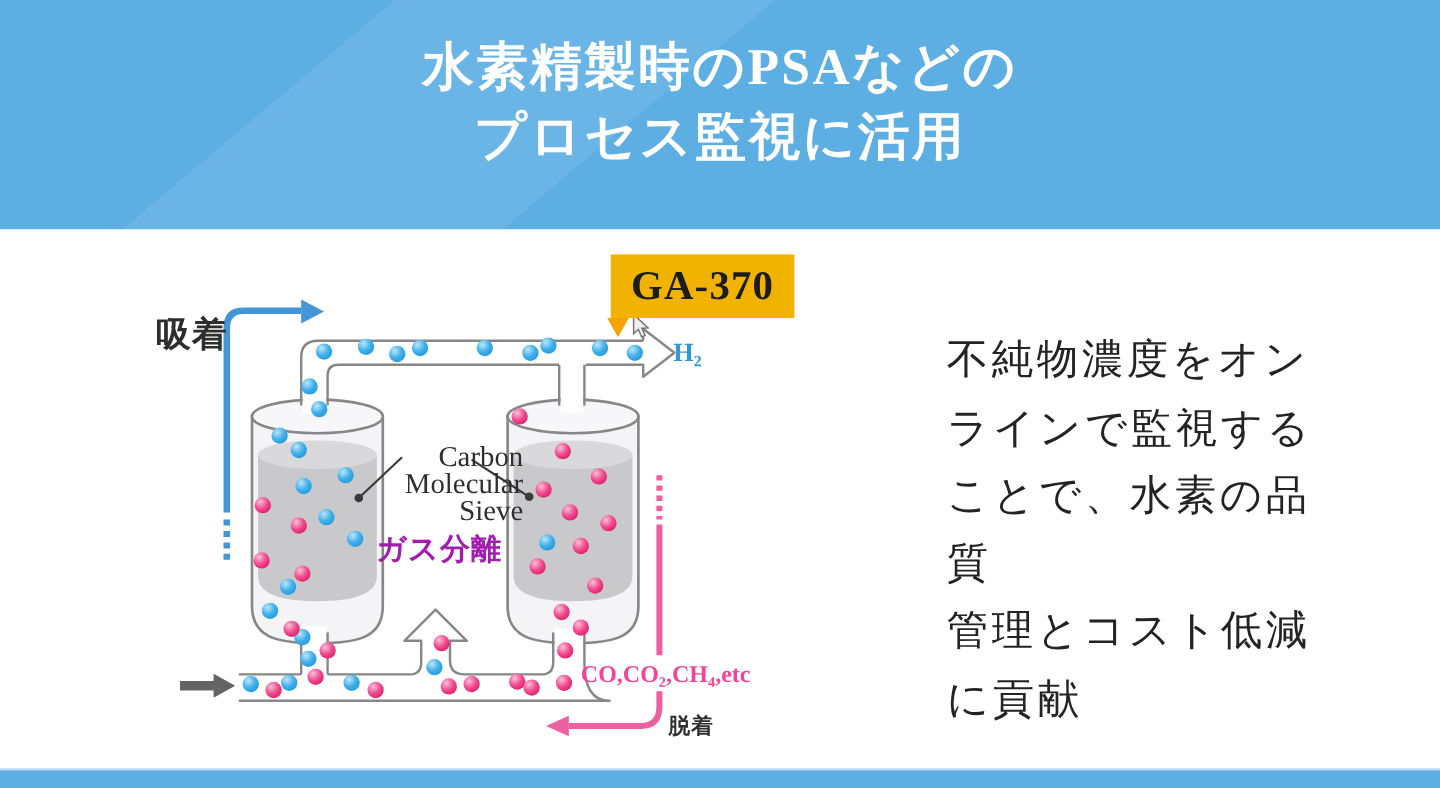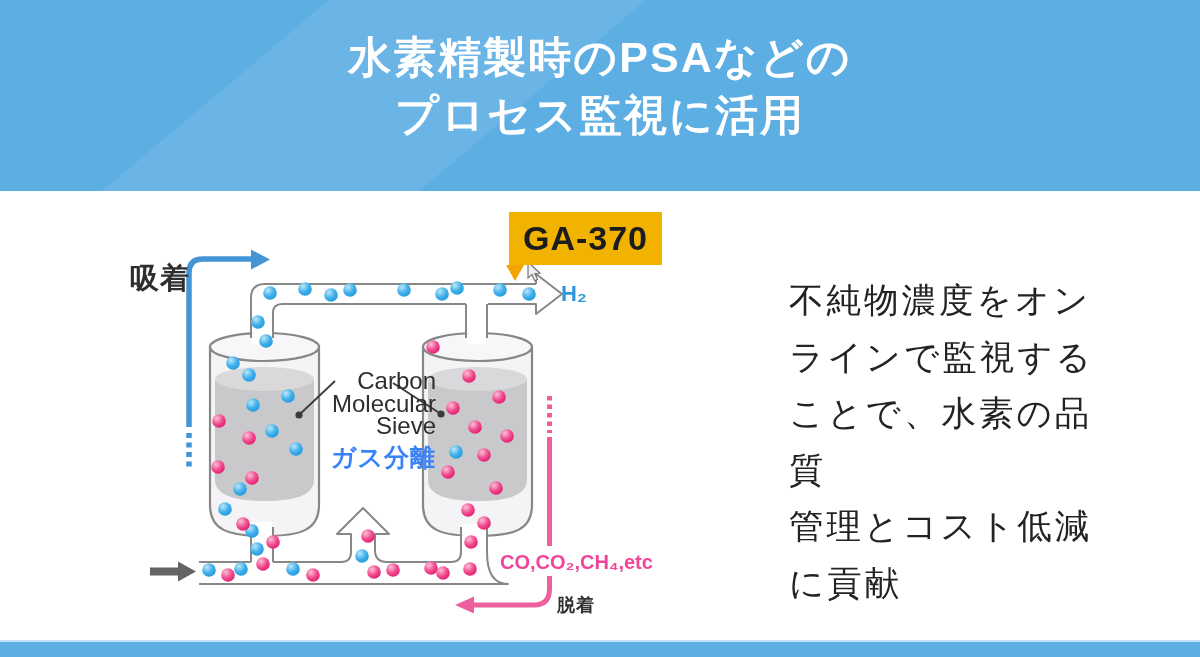"水素精製時のPSAなどの" #canvas { font-family: Liberation Sans, sans-serif -> Liberation Serif, serif }
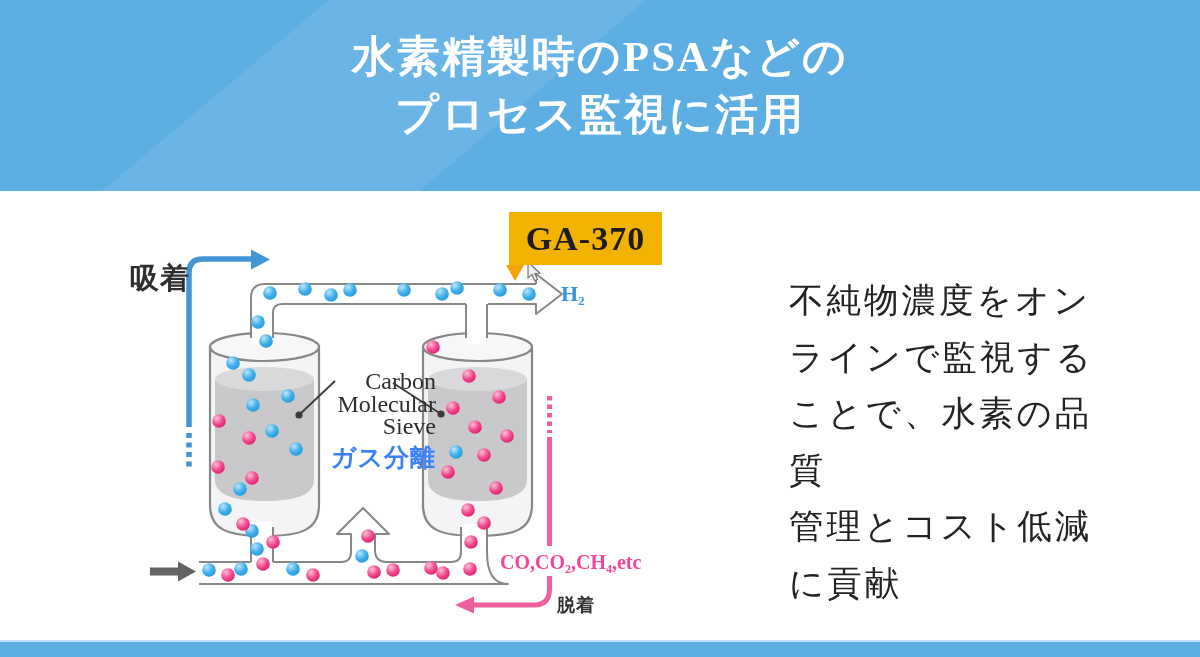"ガス分離" #sieve-label-ja { color: #3b82f6 -> #a21caf; text-align: right -> center }
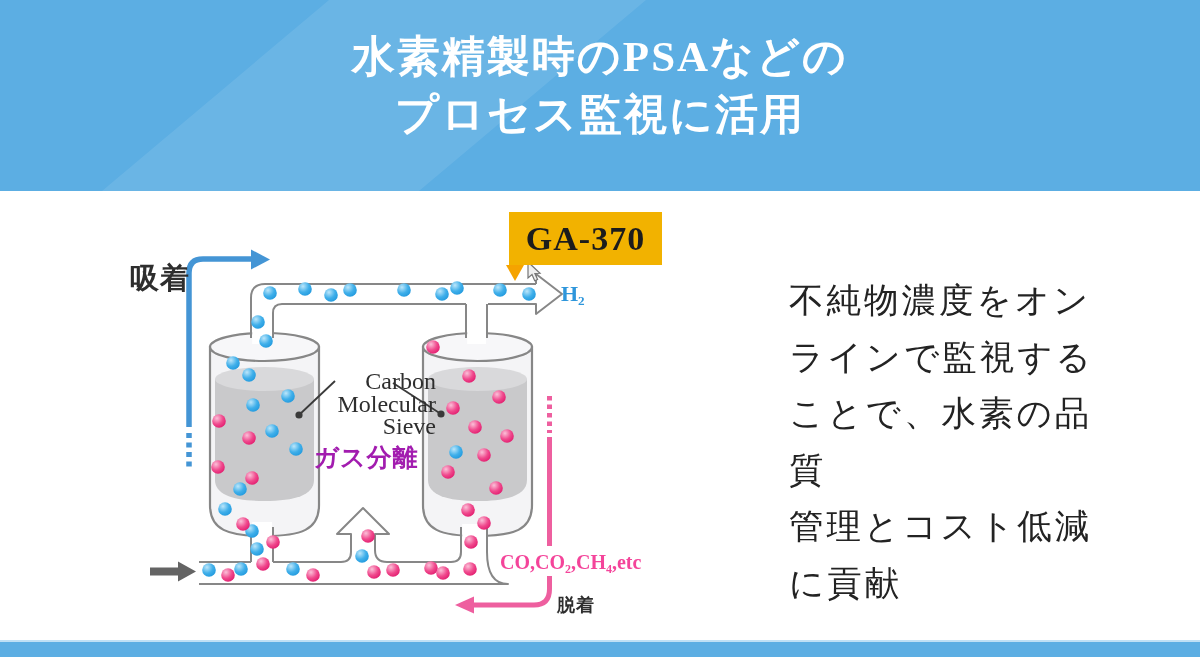"CO,CO₂,CH₄,etc" #impurities-label { left: 500px -> 484px }
